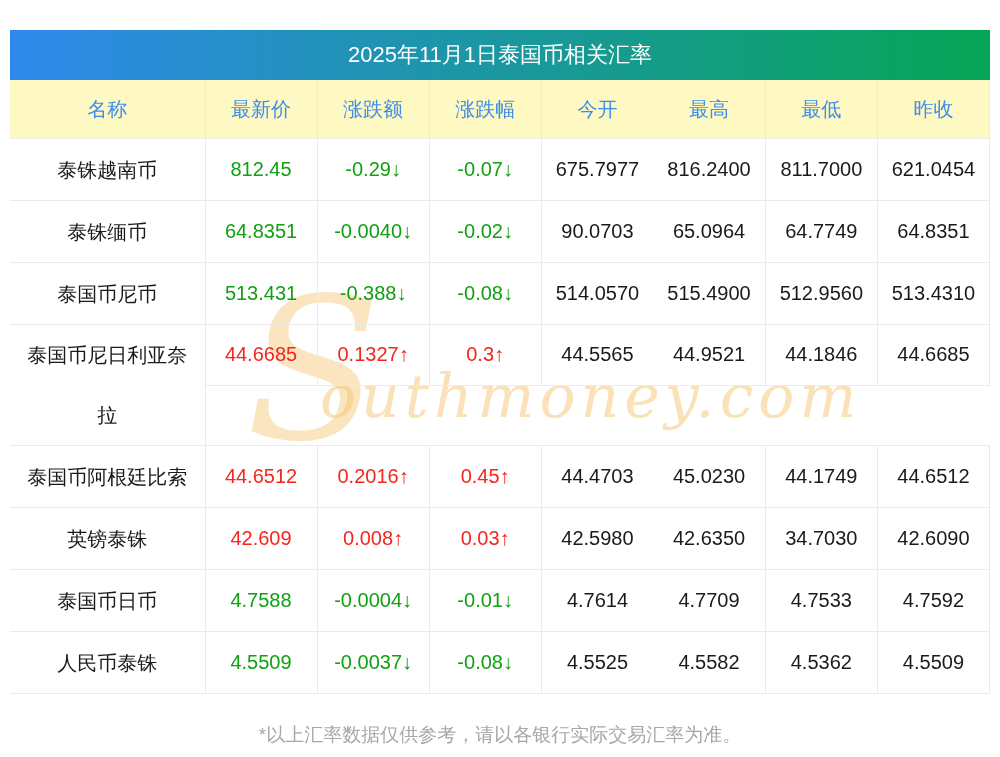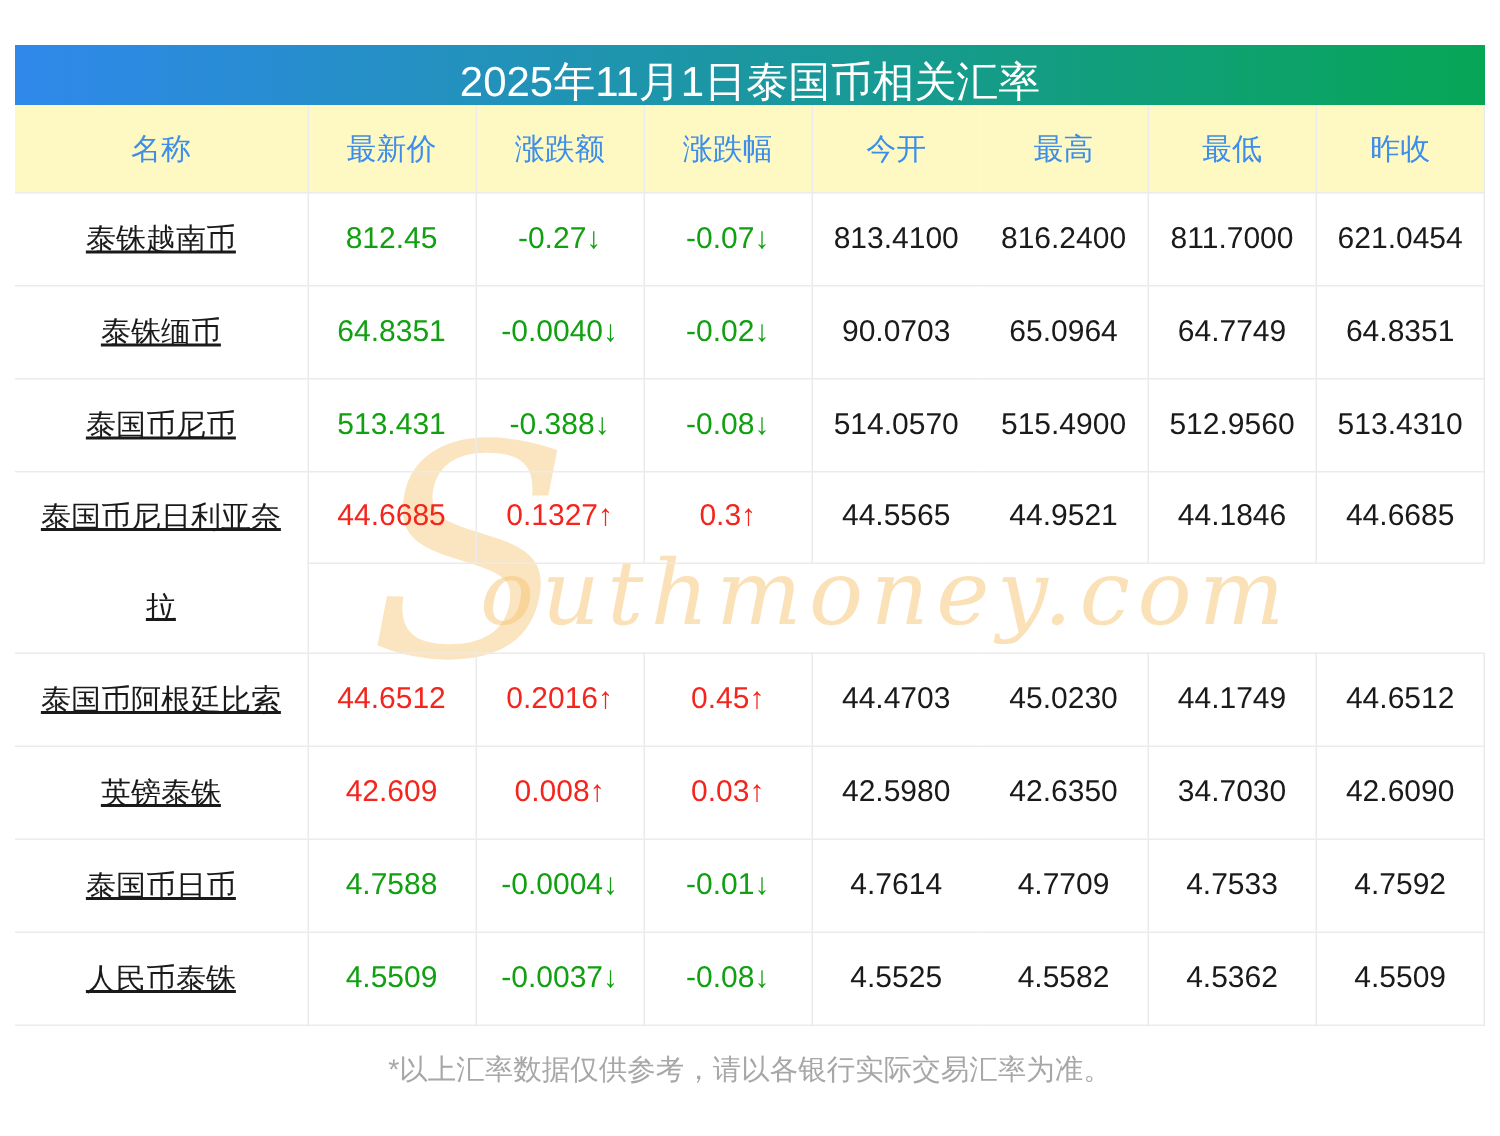"2025年11月1日泰国币相关汇率" .titlebar { font-size: 28px -> 22px; height: 40px -> 50px }
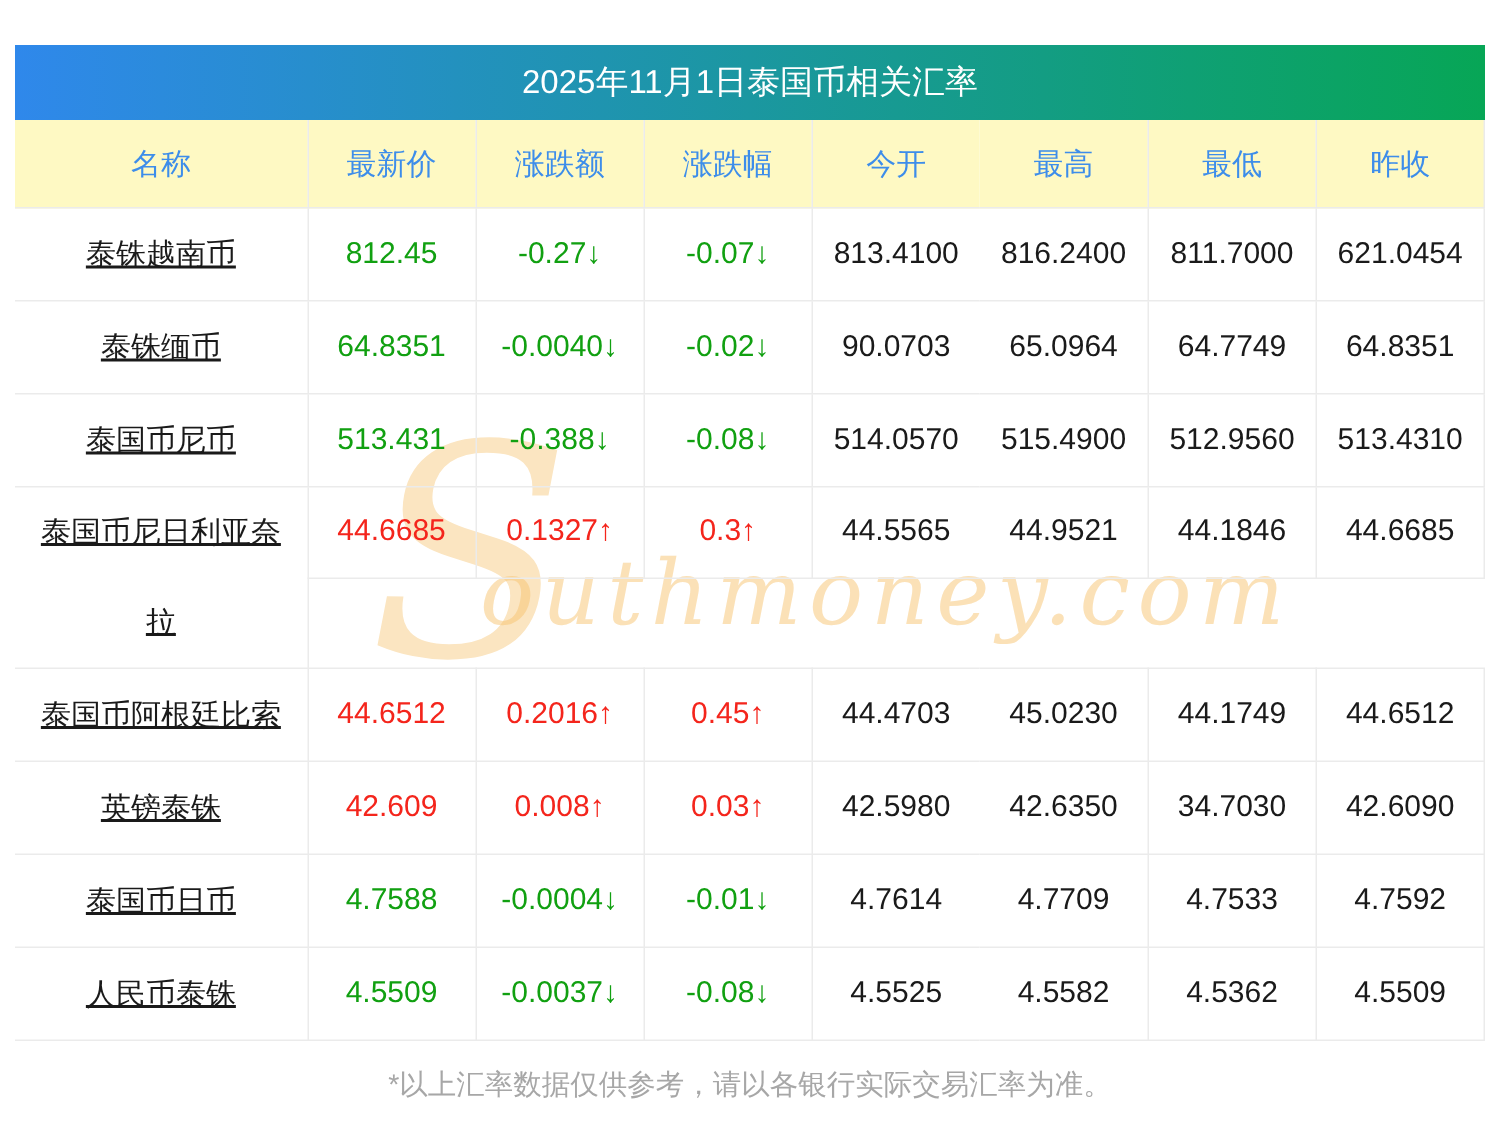"泰铢越南币" td.name { text-decoration: underline -> none }
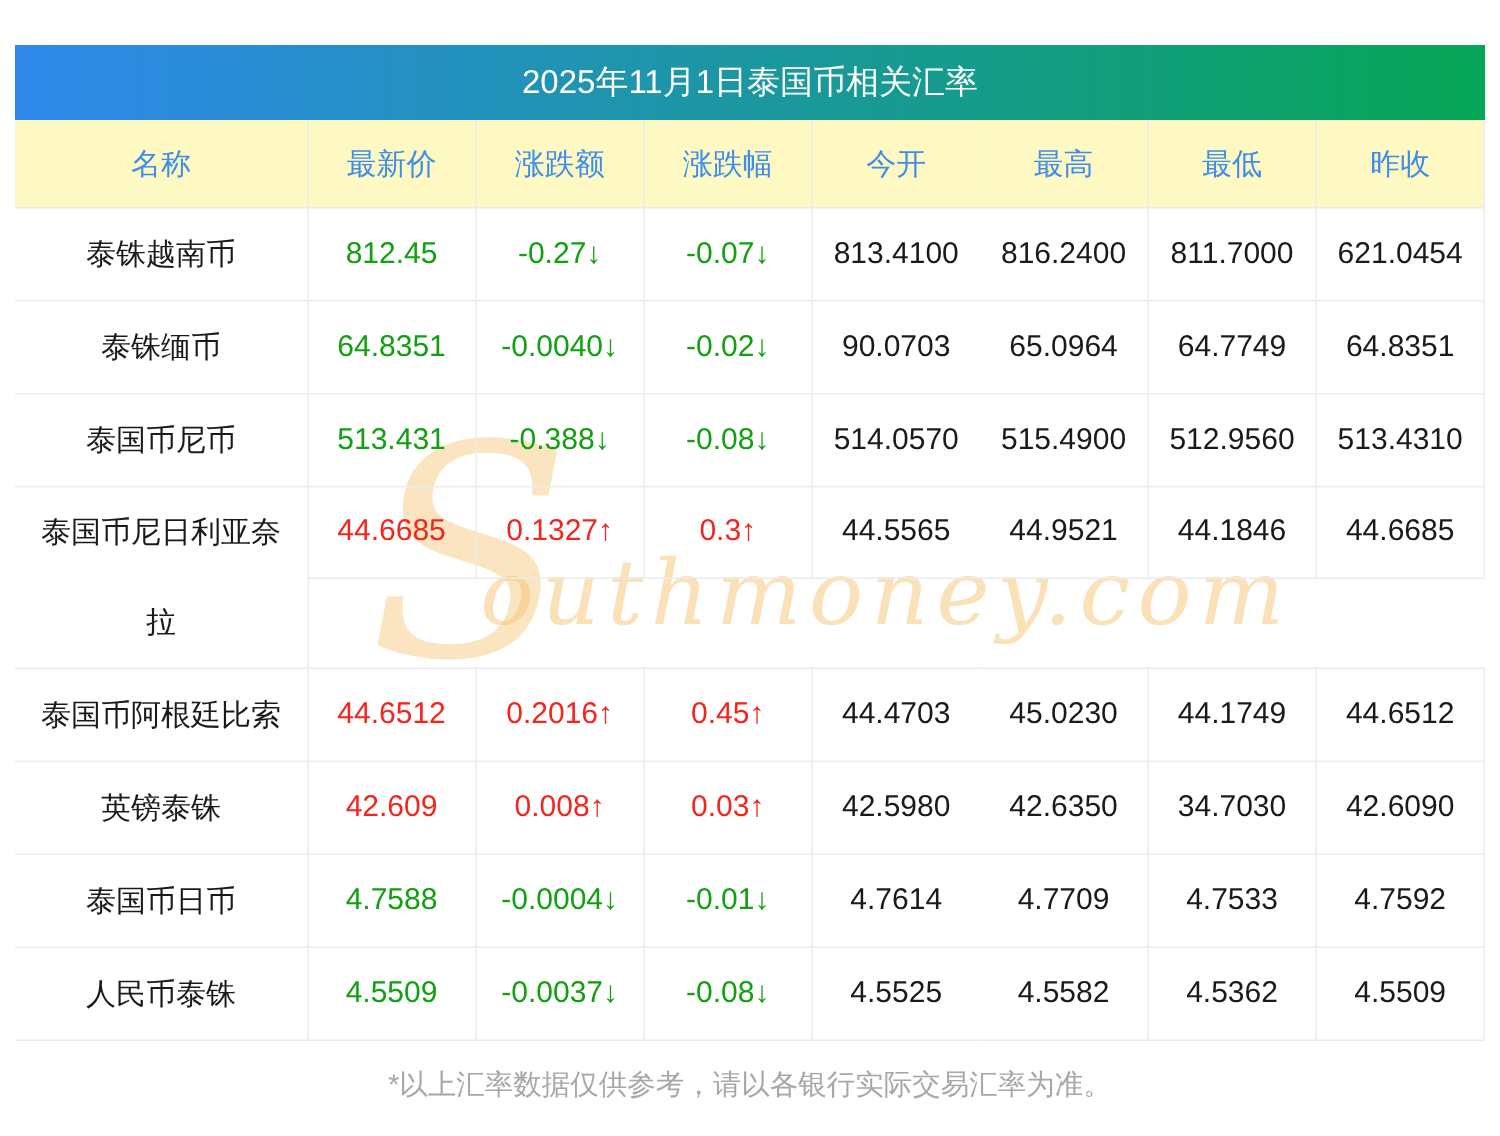"-0.27↓" td.down { text: -0.27 -> -0.29 }
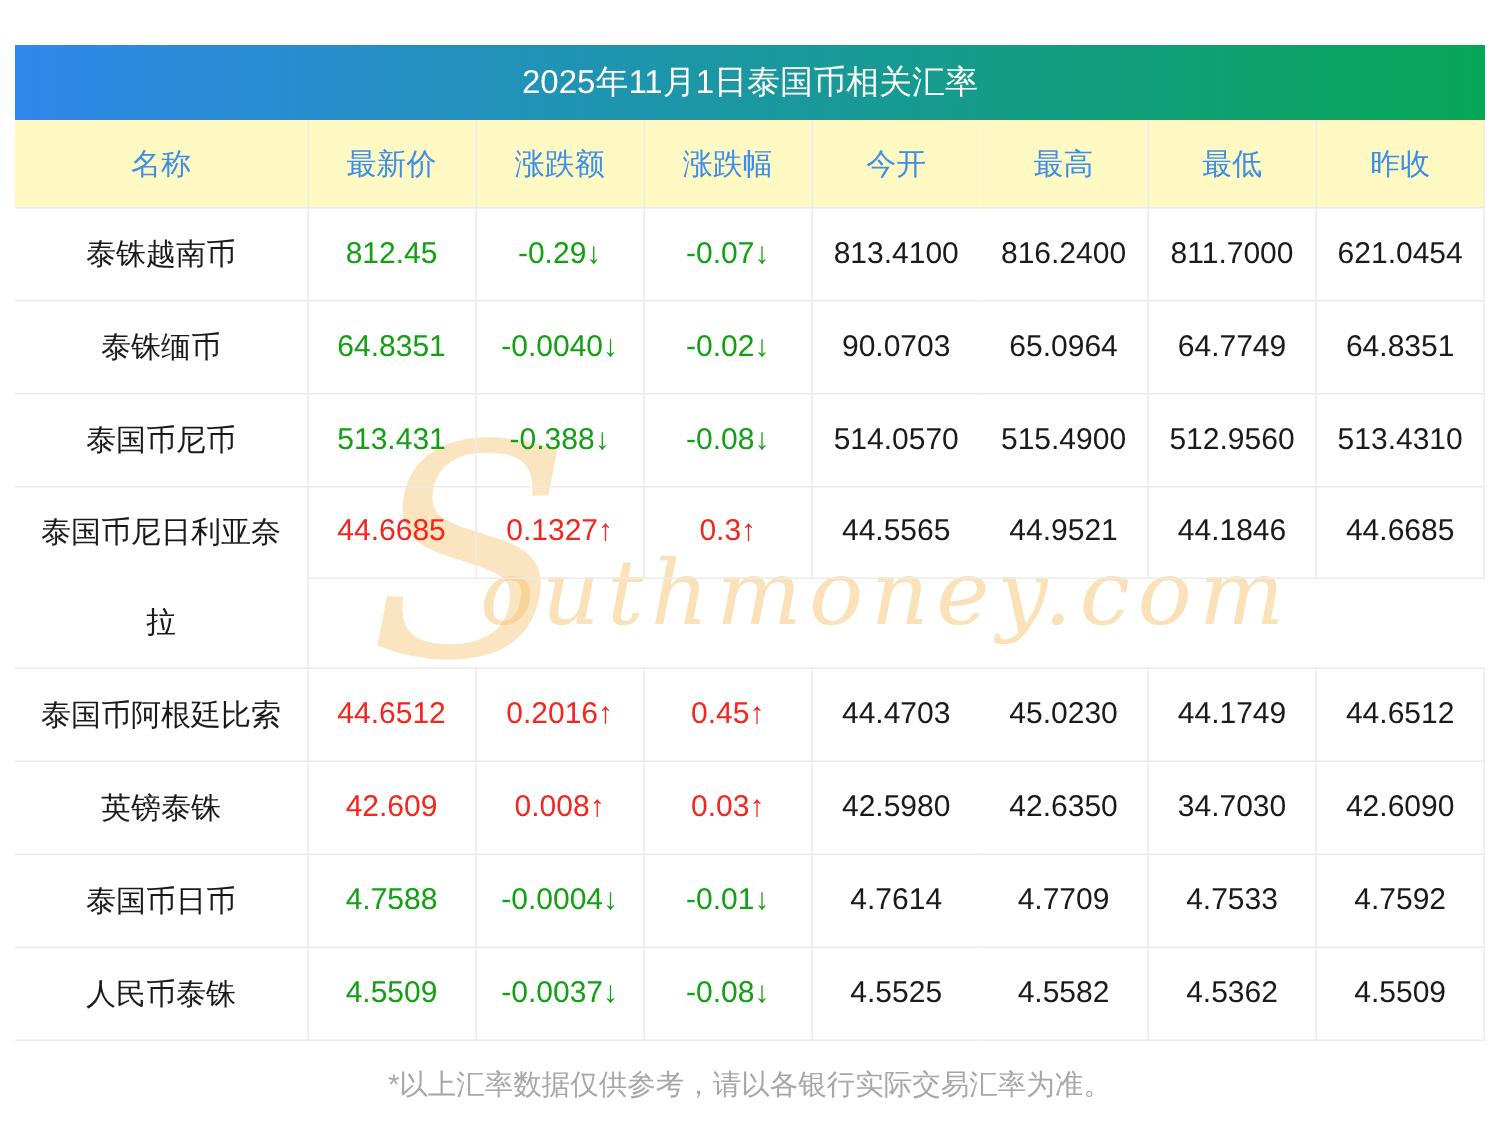"813.4100" td { text: 813.4100 -> 675.7977 }
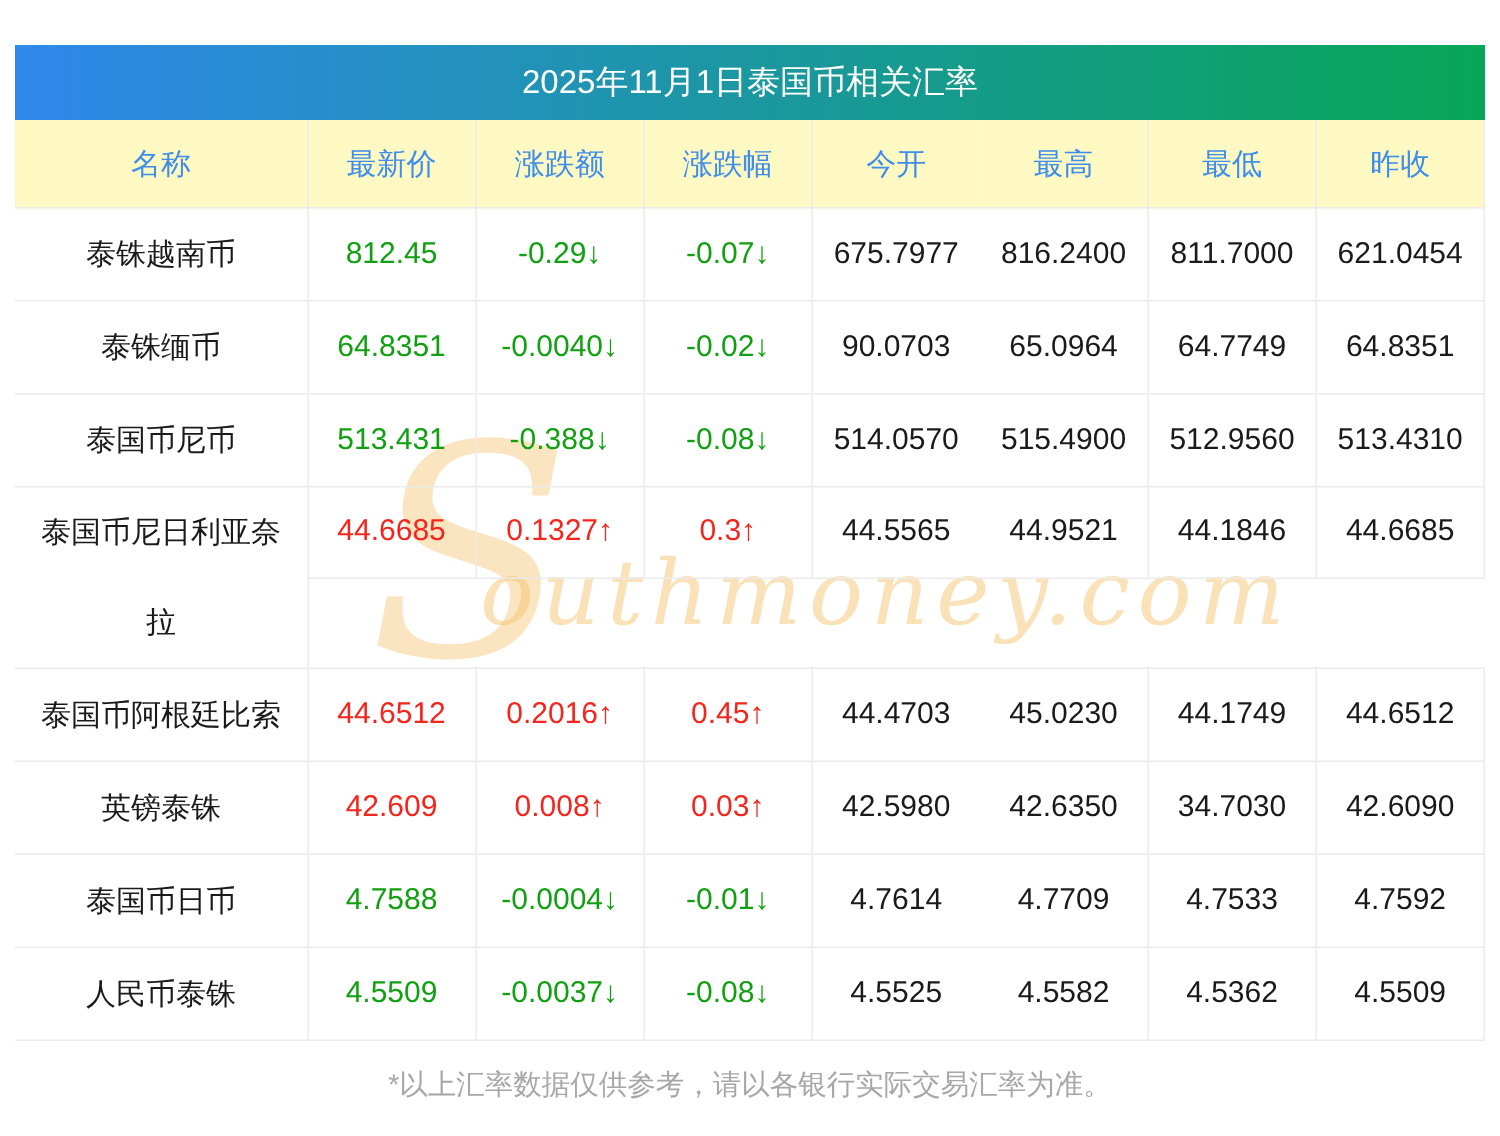"*以上汇率数据仅供参考，请以各银行实际交易汇率为准。" .footer { margin-top: 16px -> 28px }
